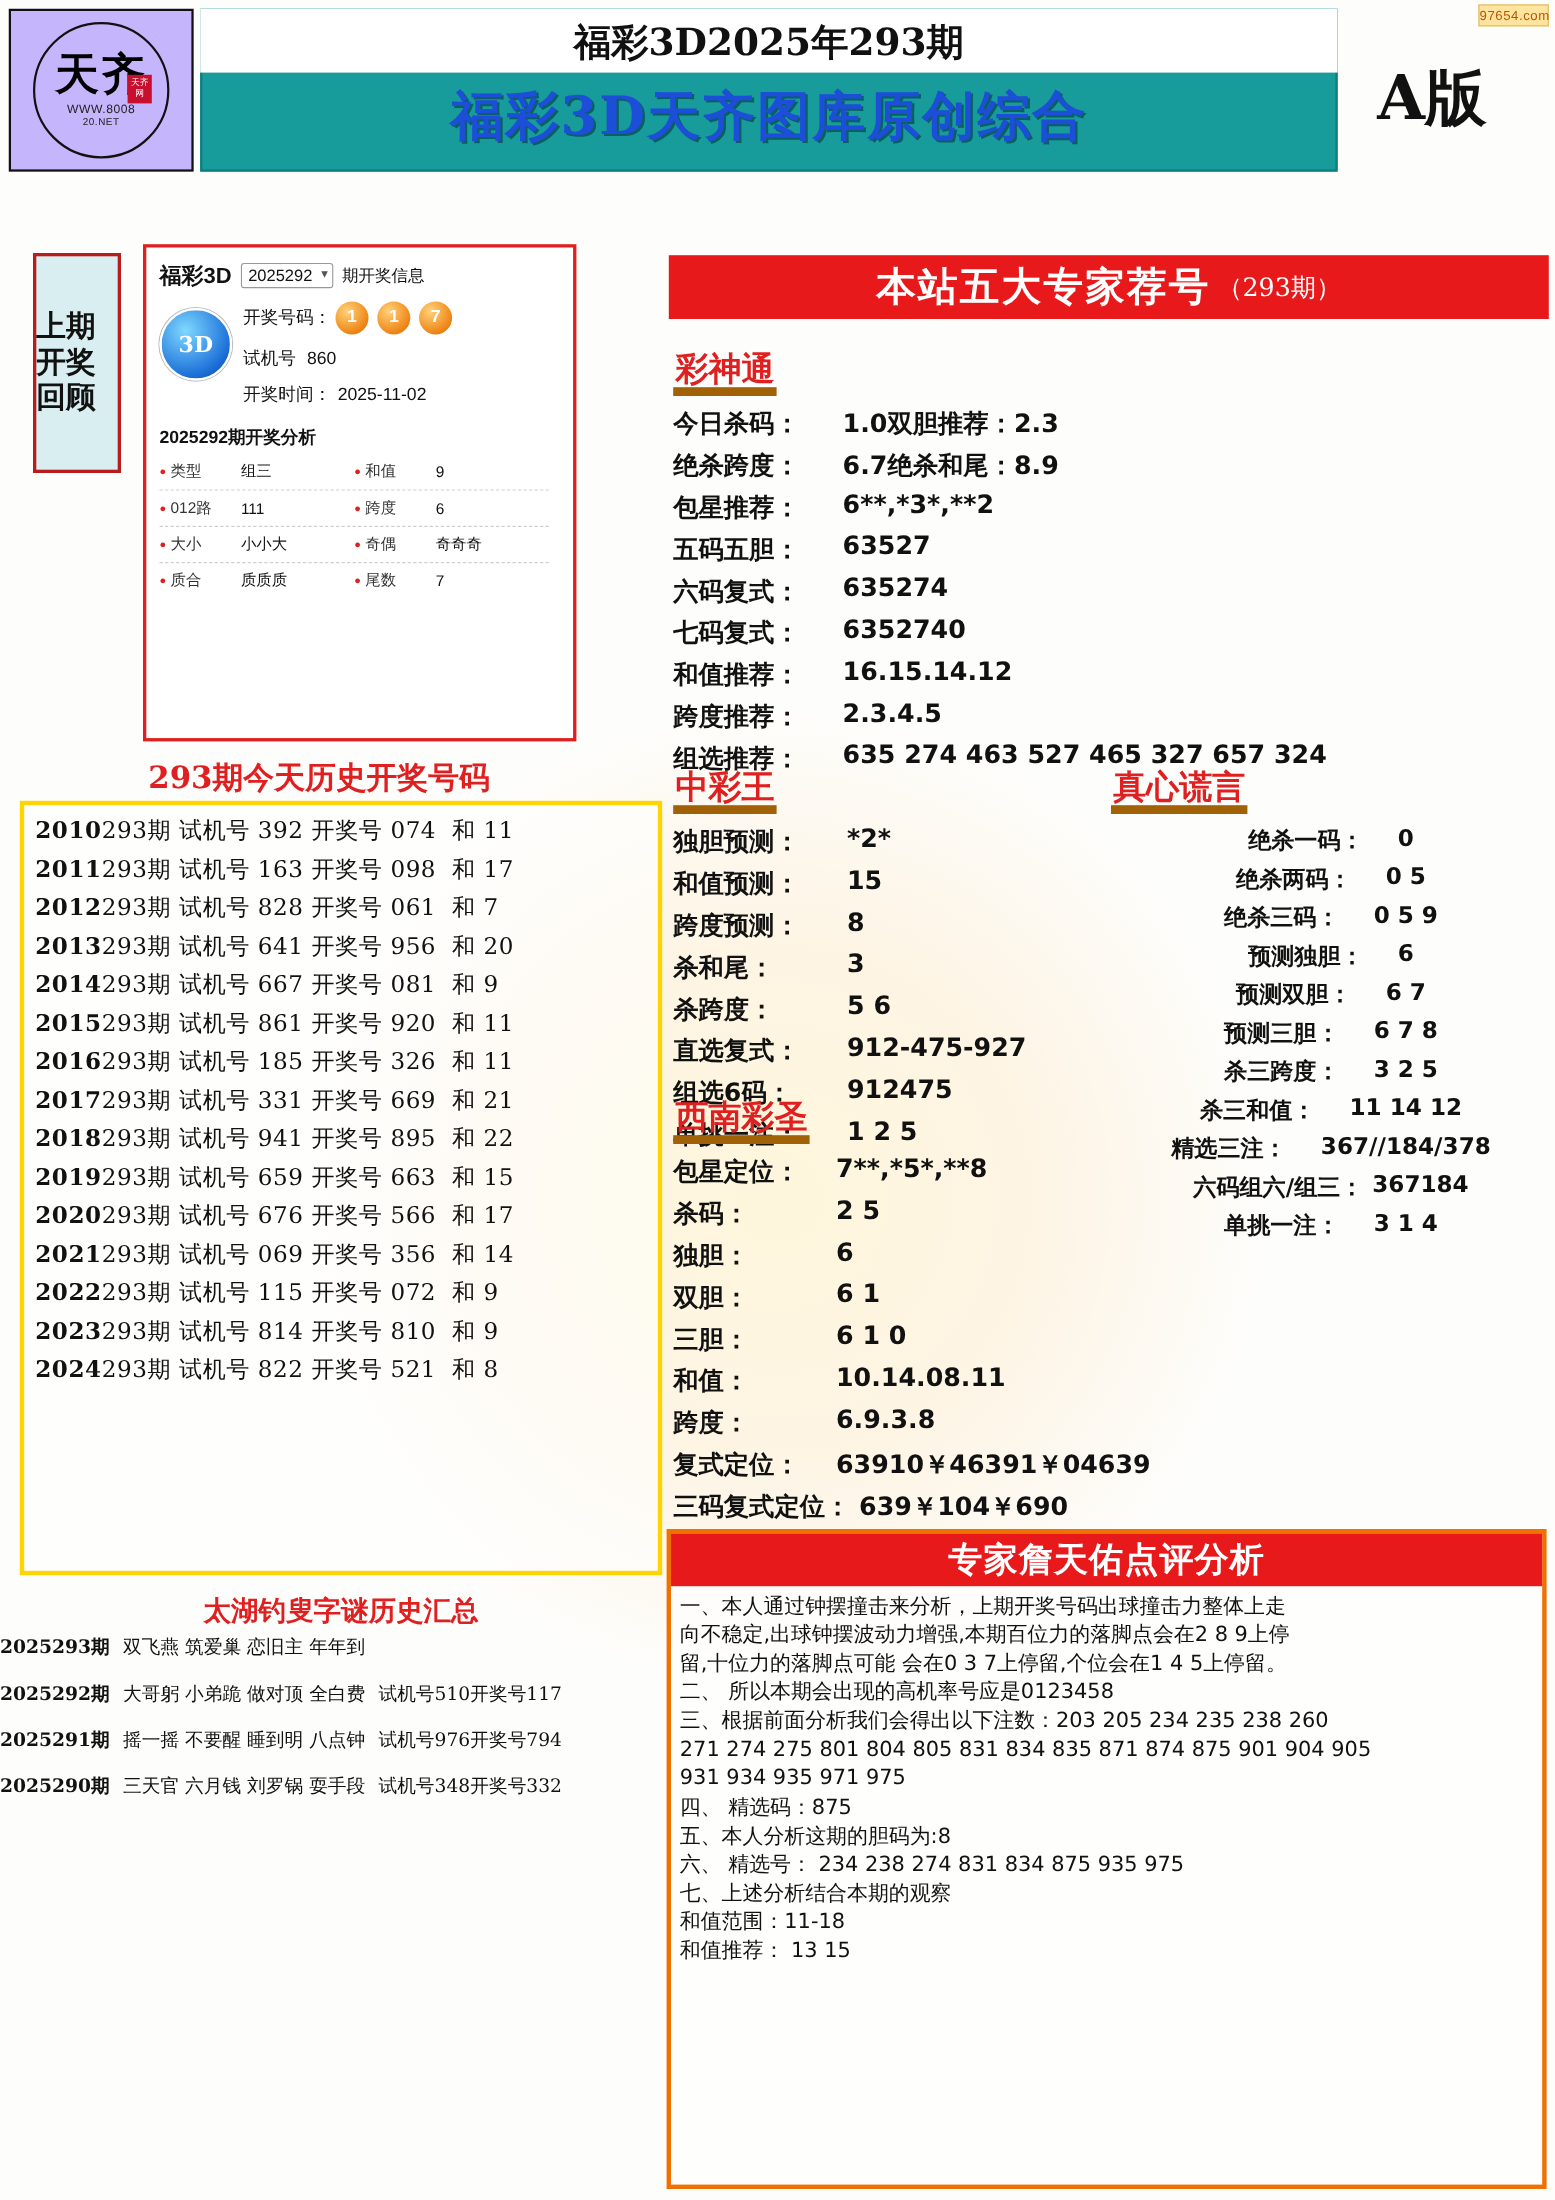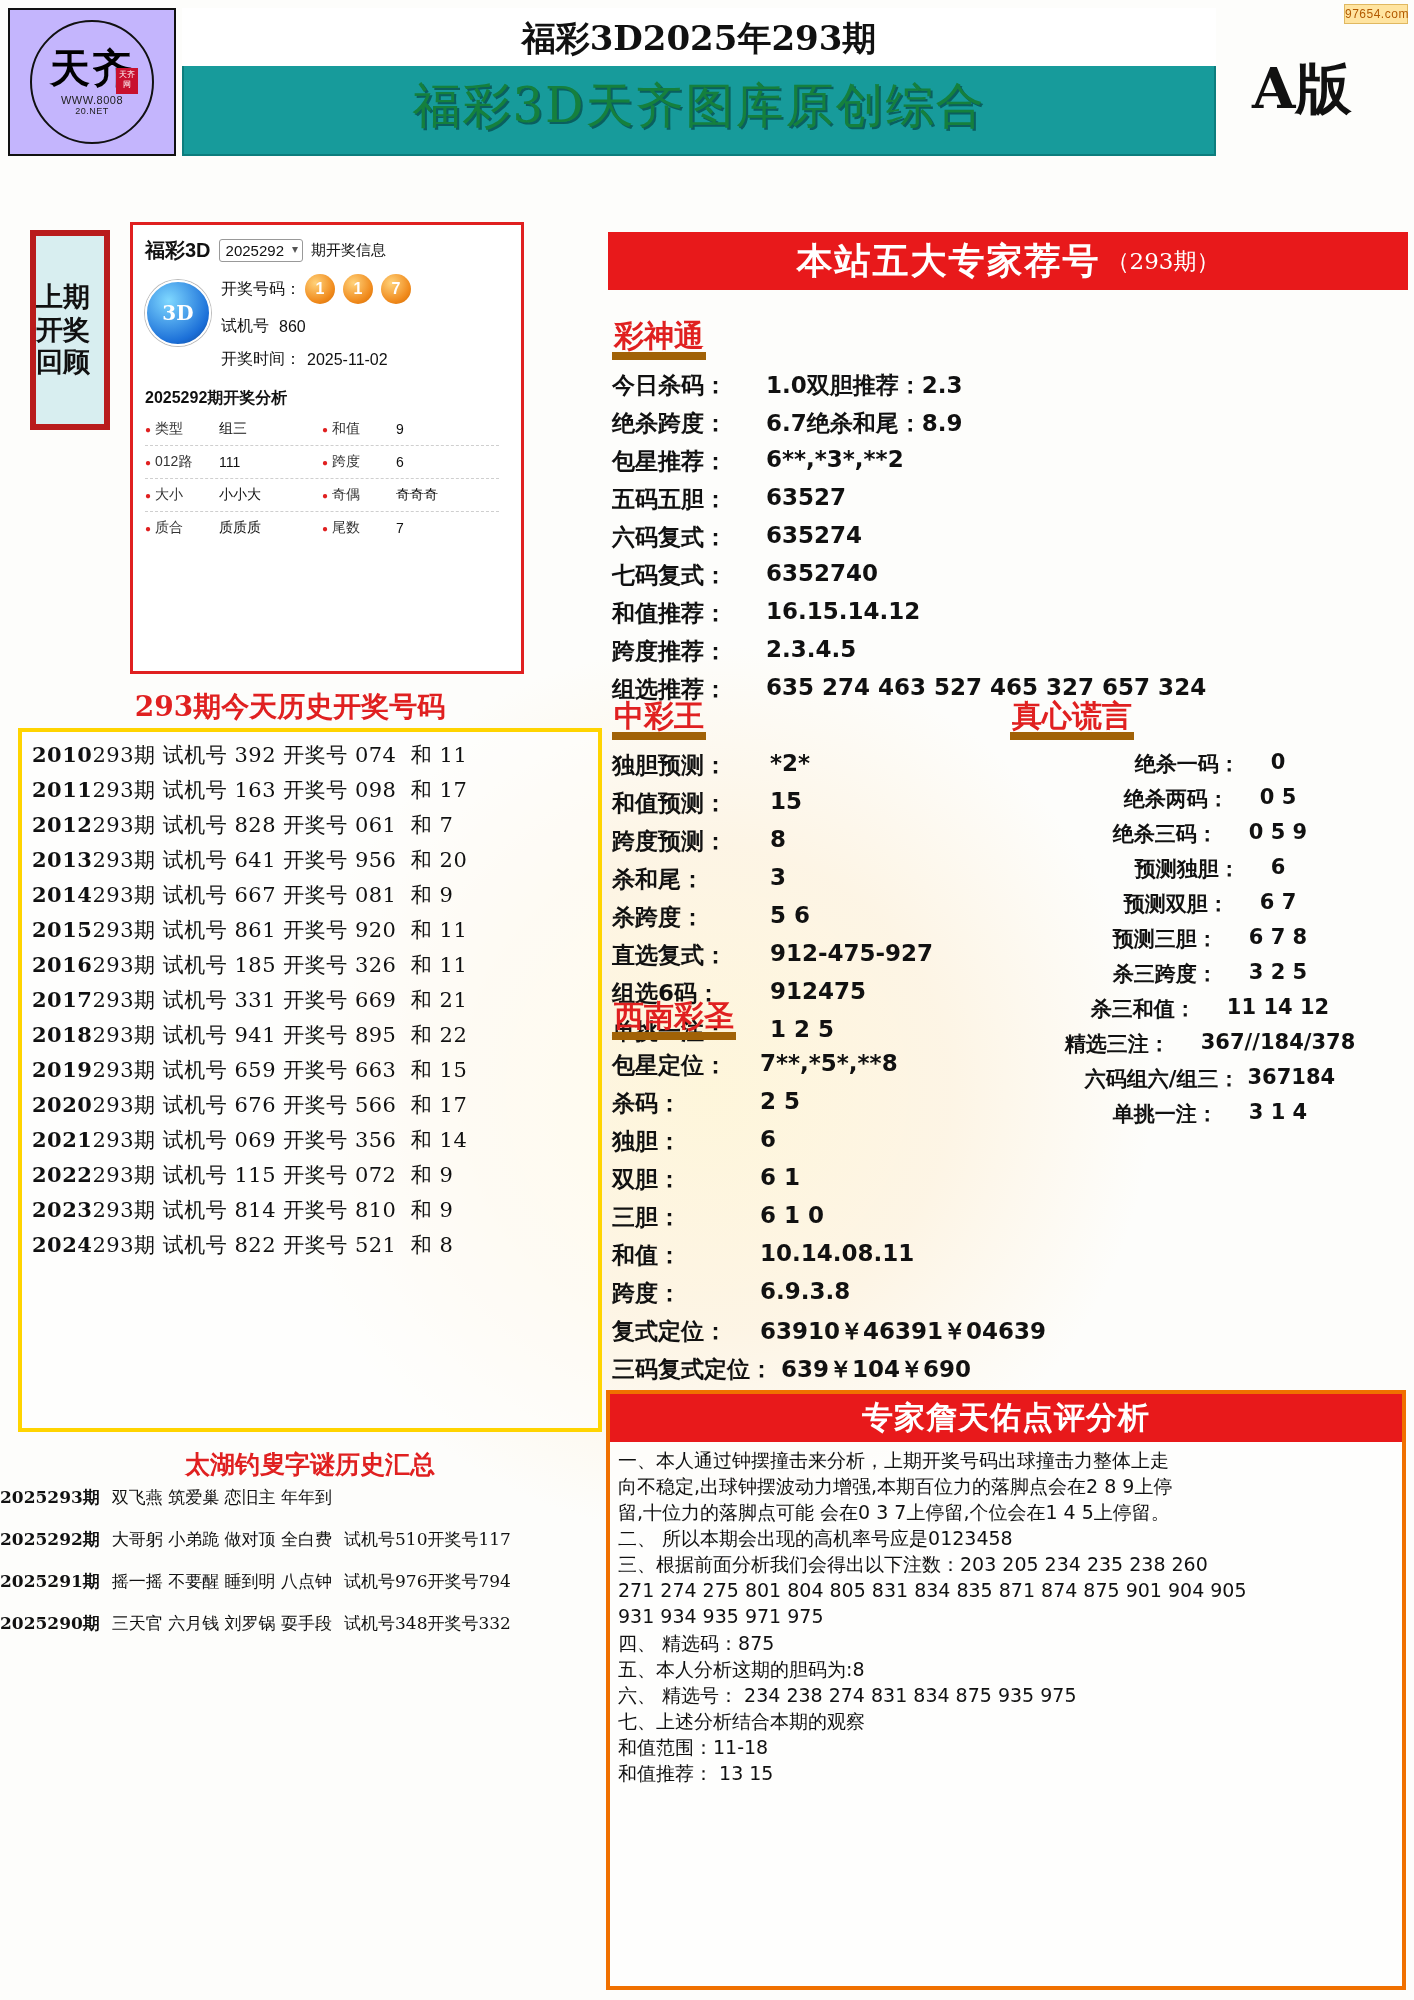"福彩3D天齐图库原创综合" .header-title-main { color: #15803d -> #1d4ed8; font-weight: normal -> bold }
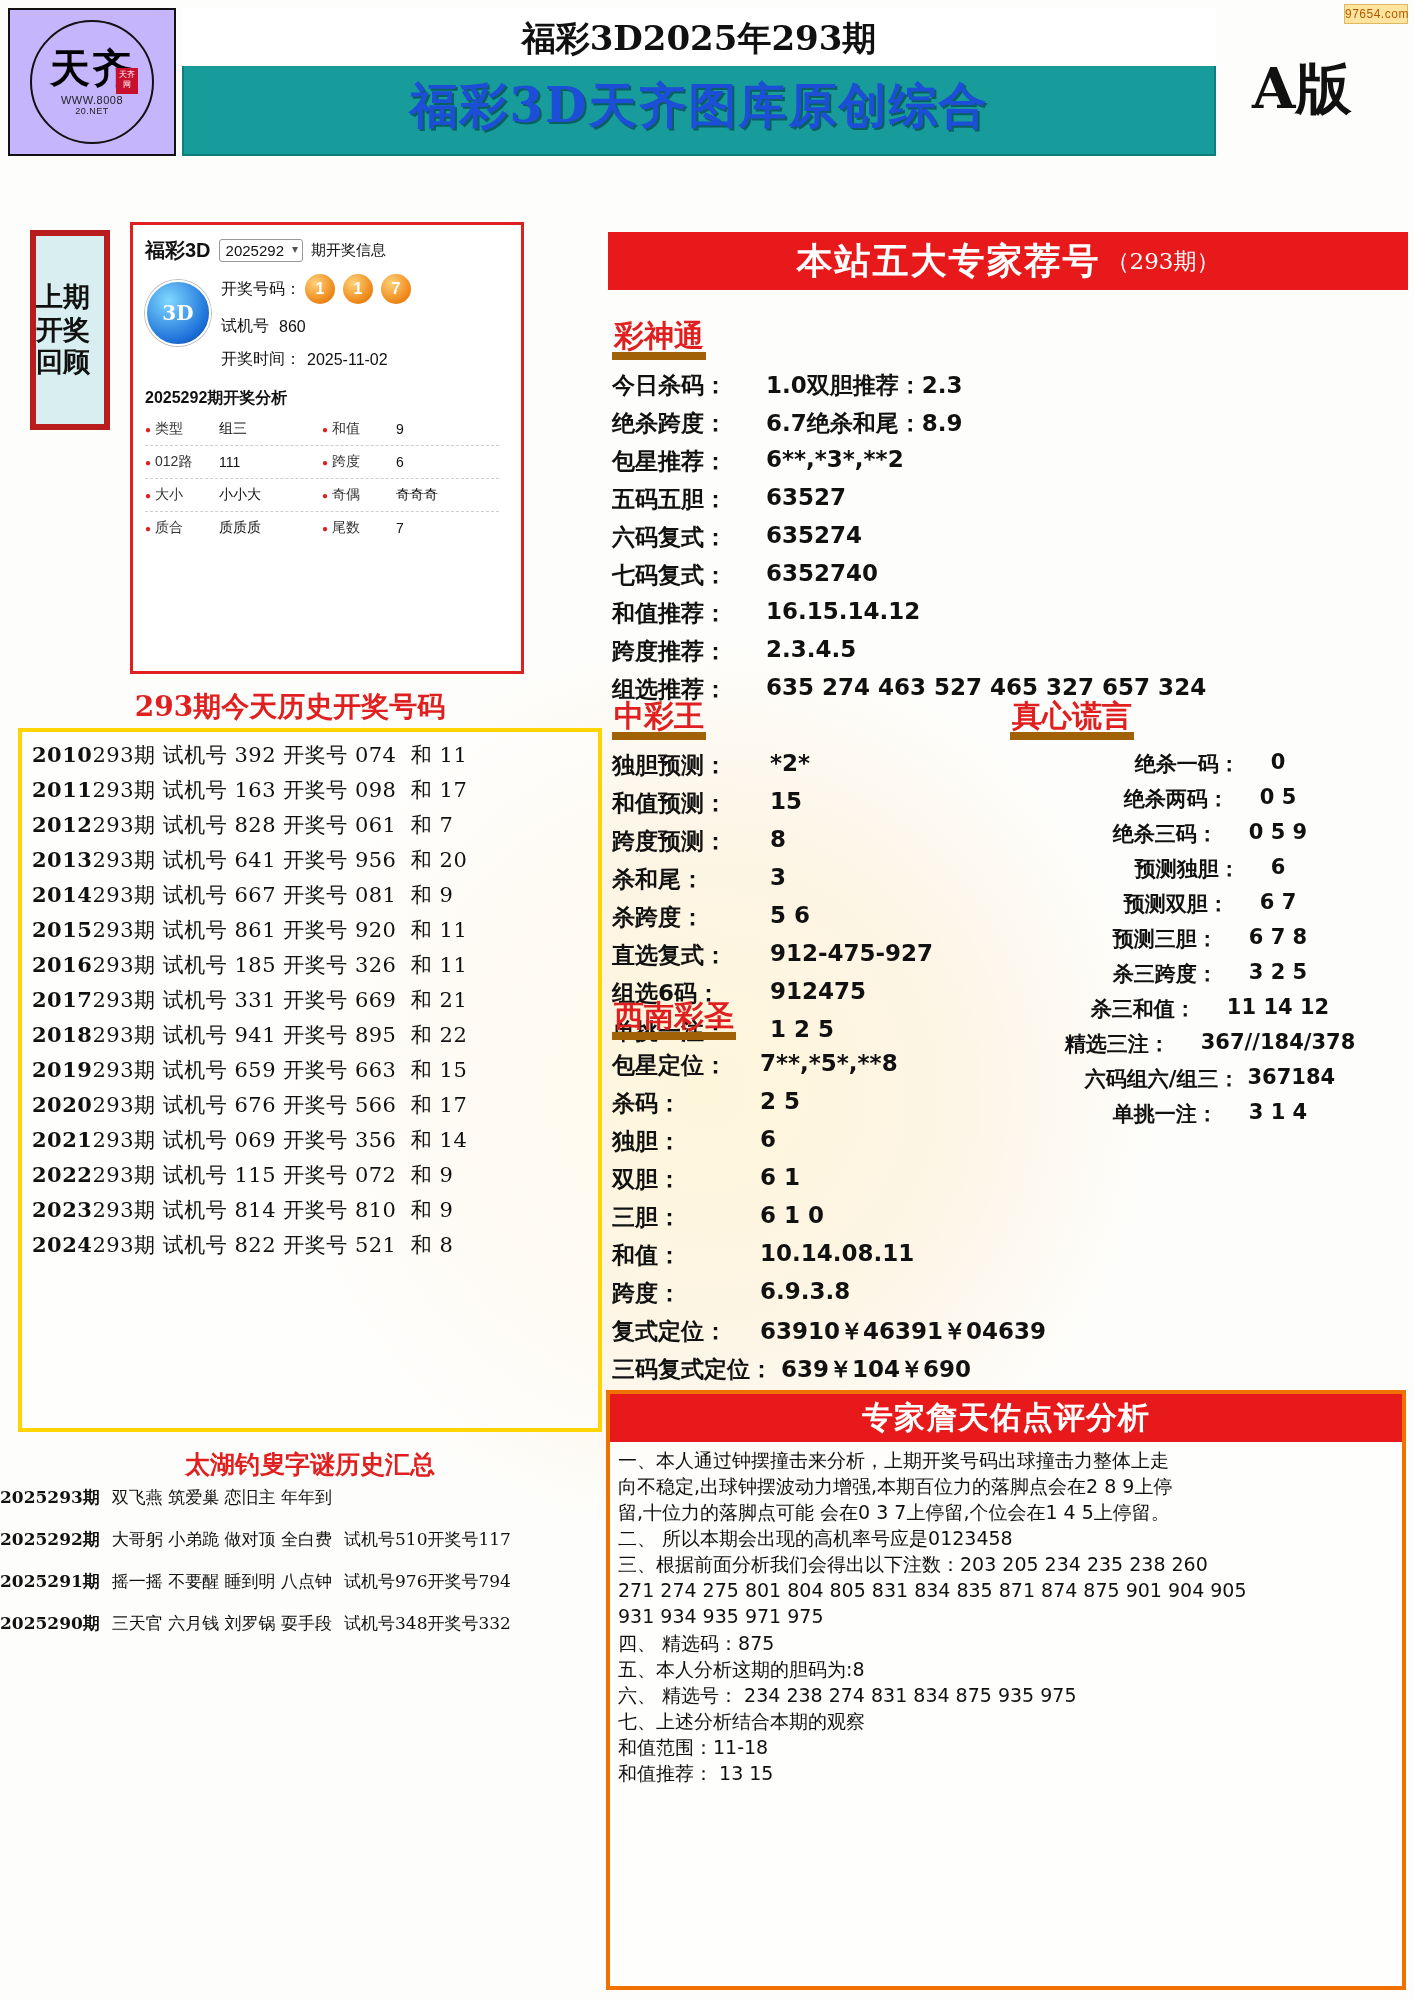"上期开奖回顾" .last-draw-label { border: 6px solid #b91c1c -> 3px solid #b91c1c }
